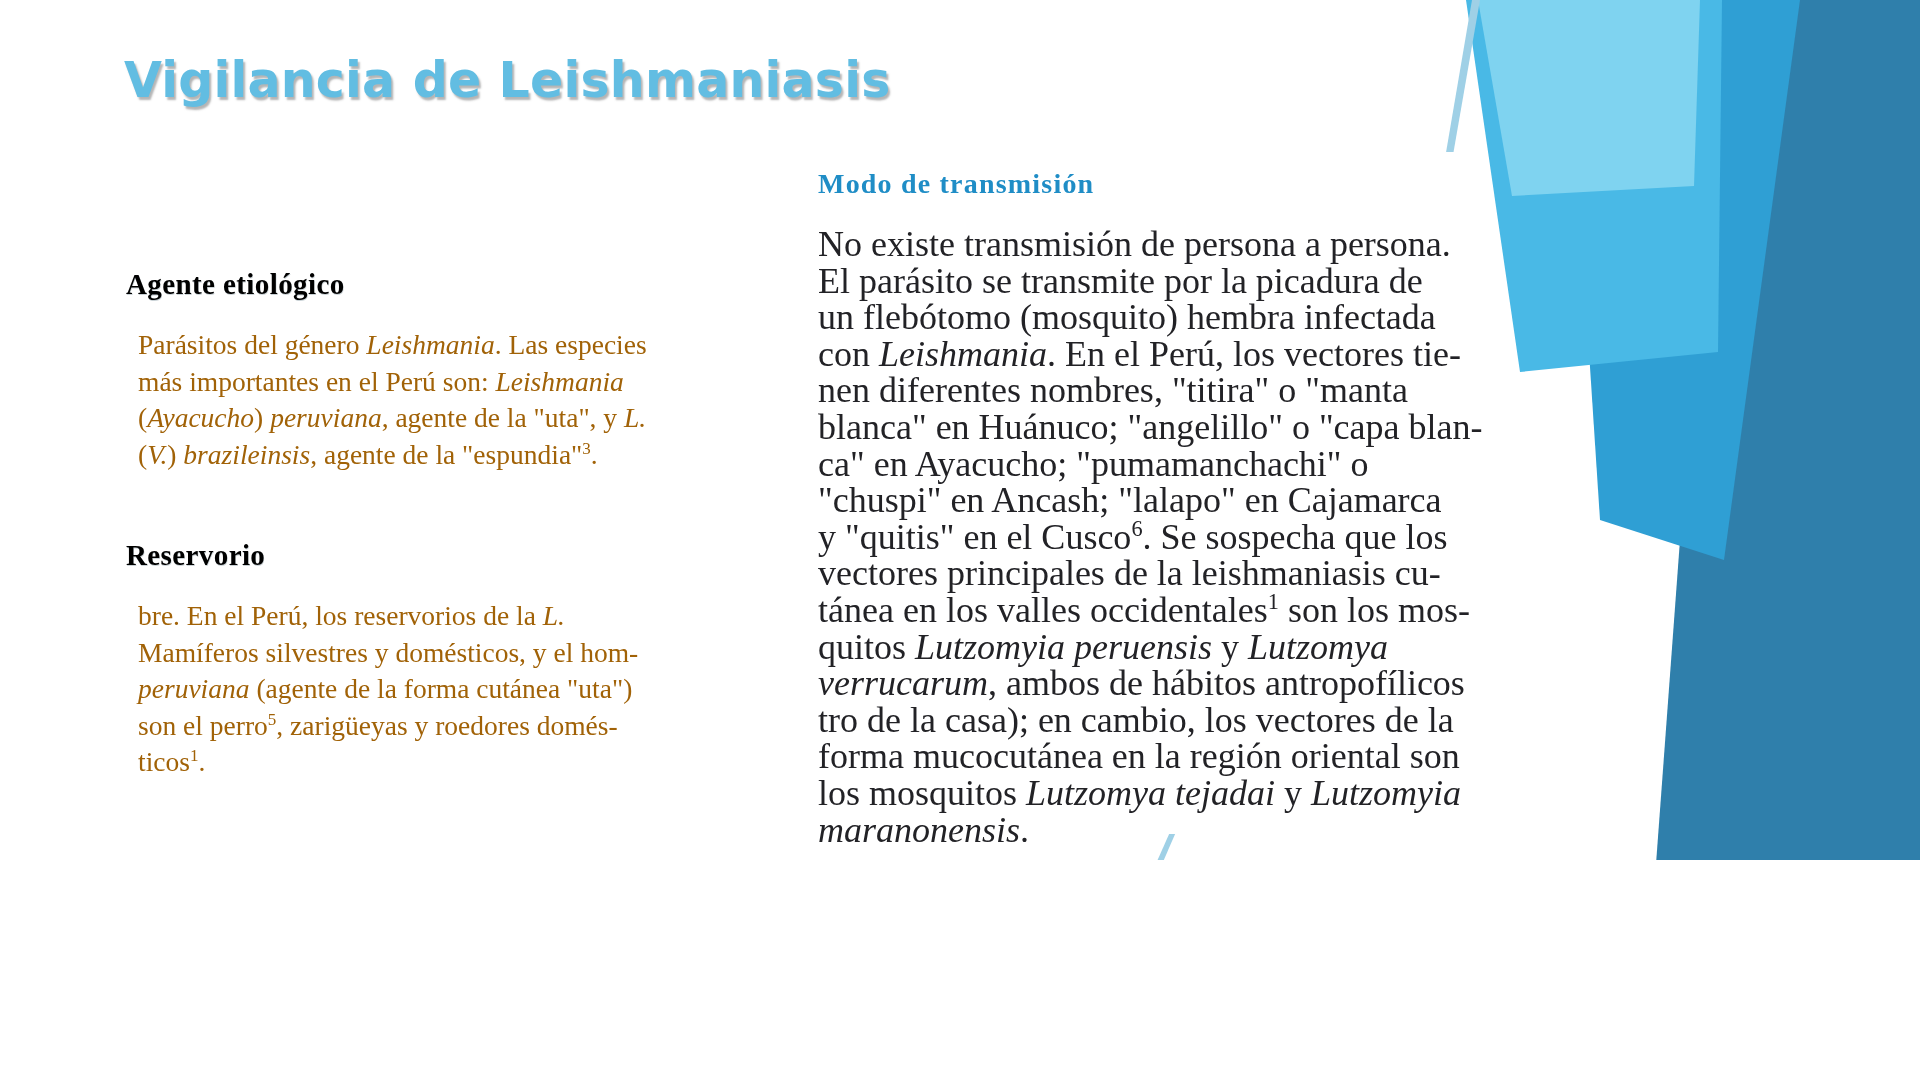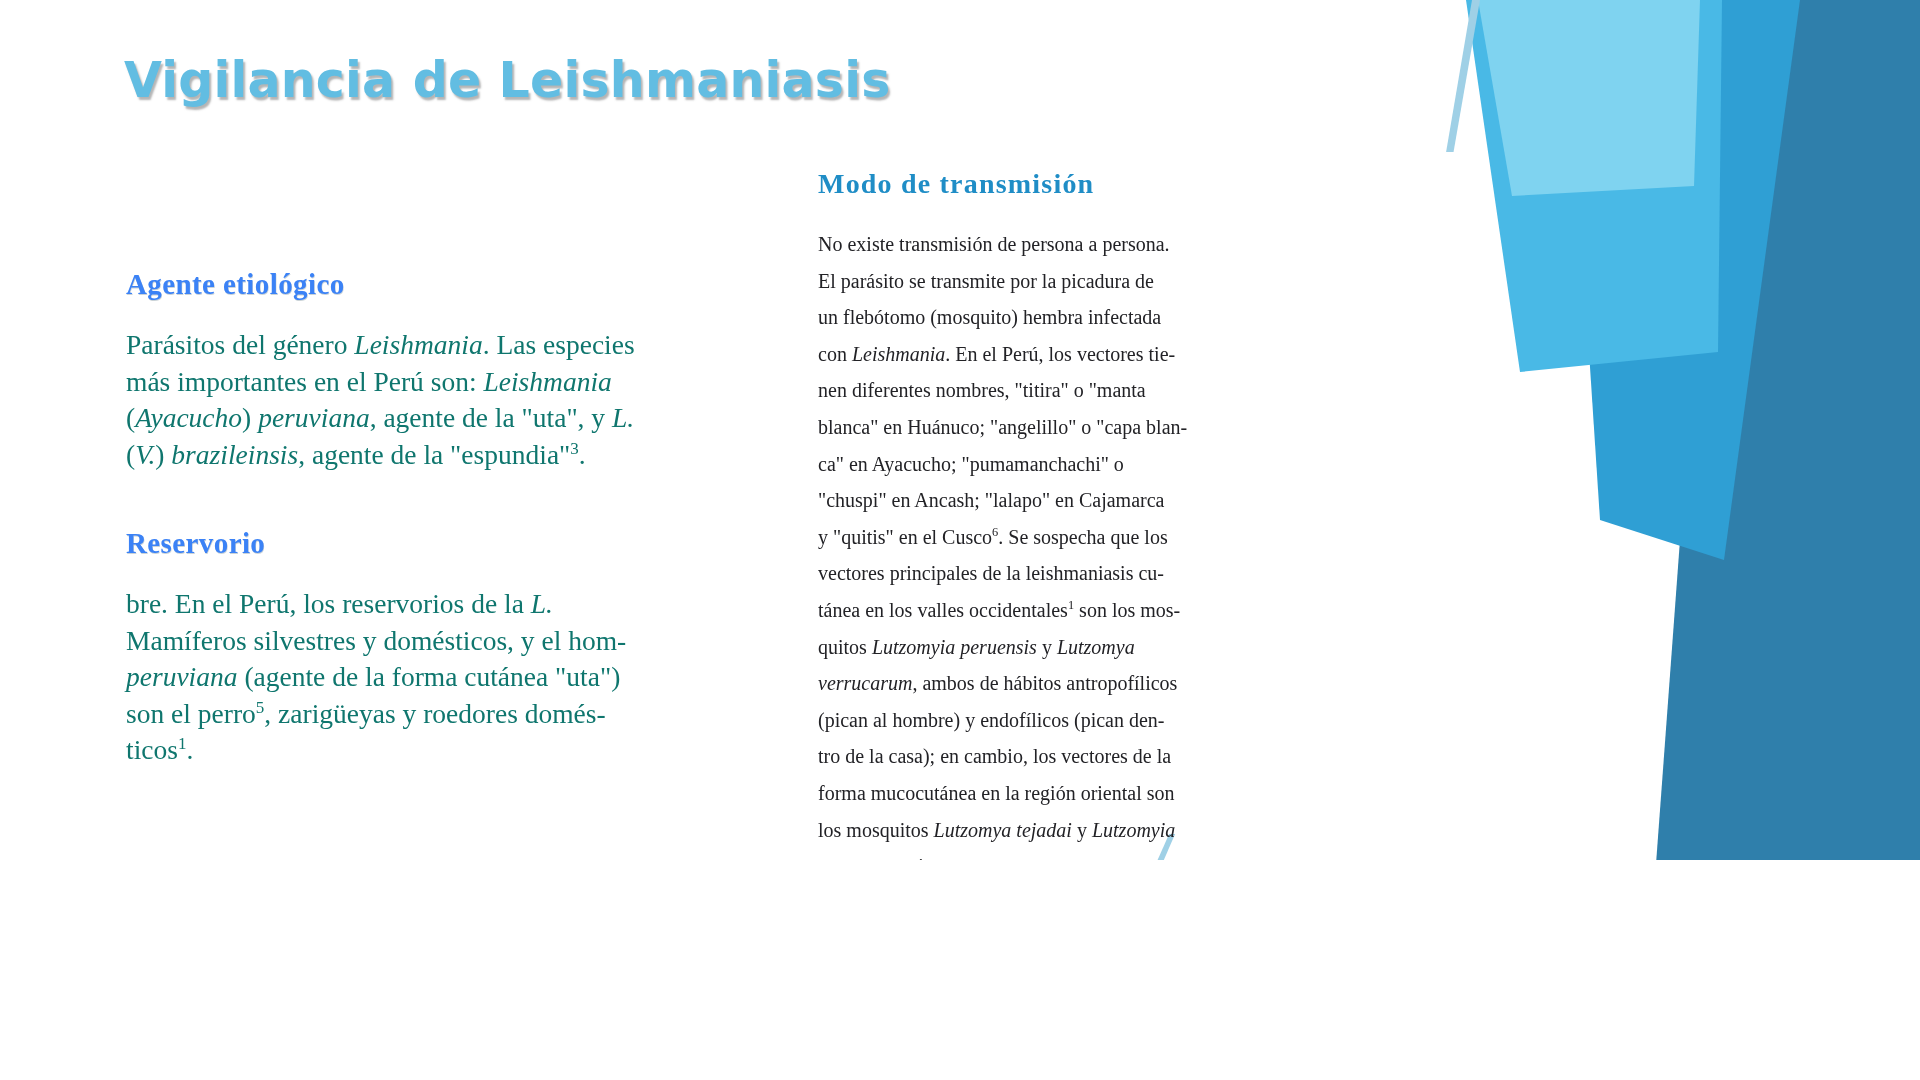"No existe transmisión de persona" #right-col p.body { font-size: 20px -> 36px }
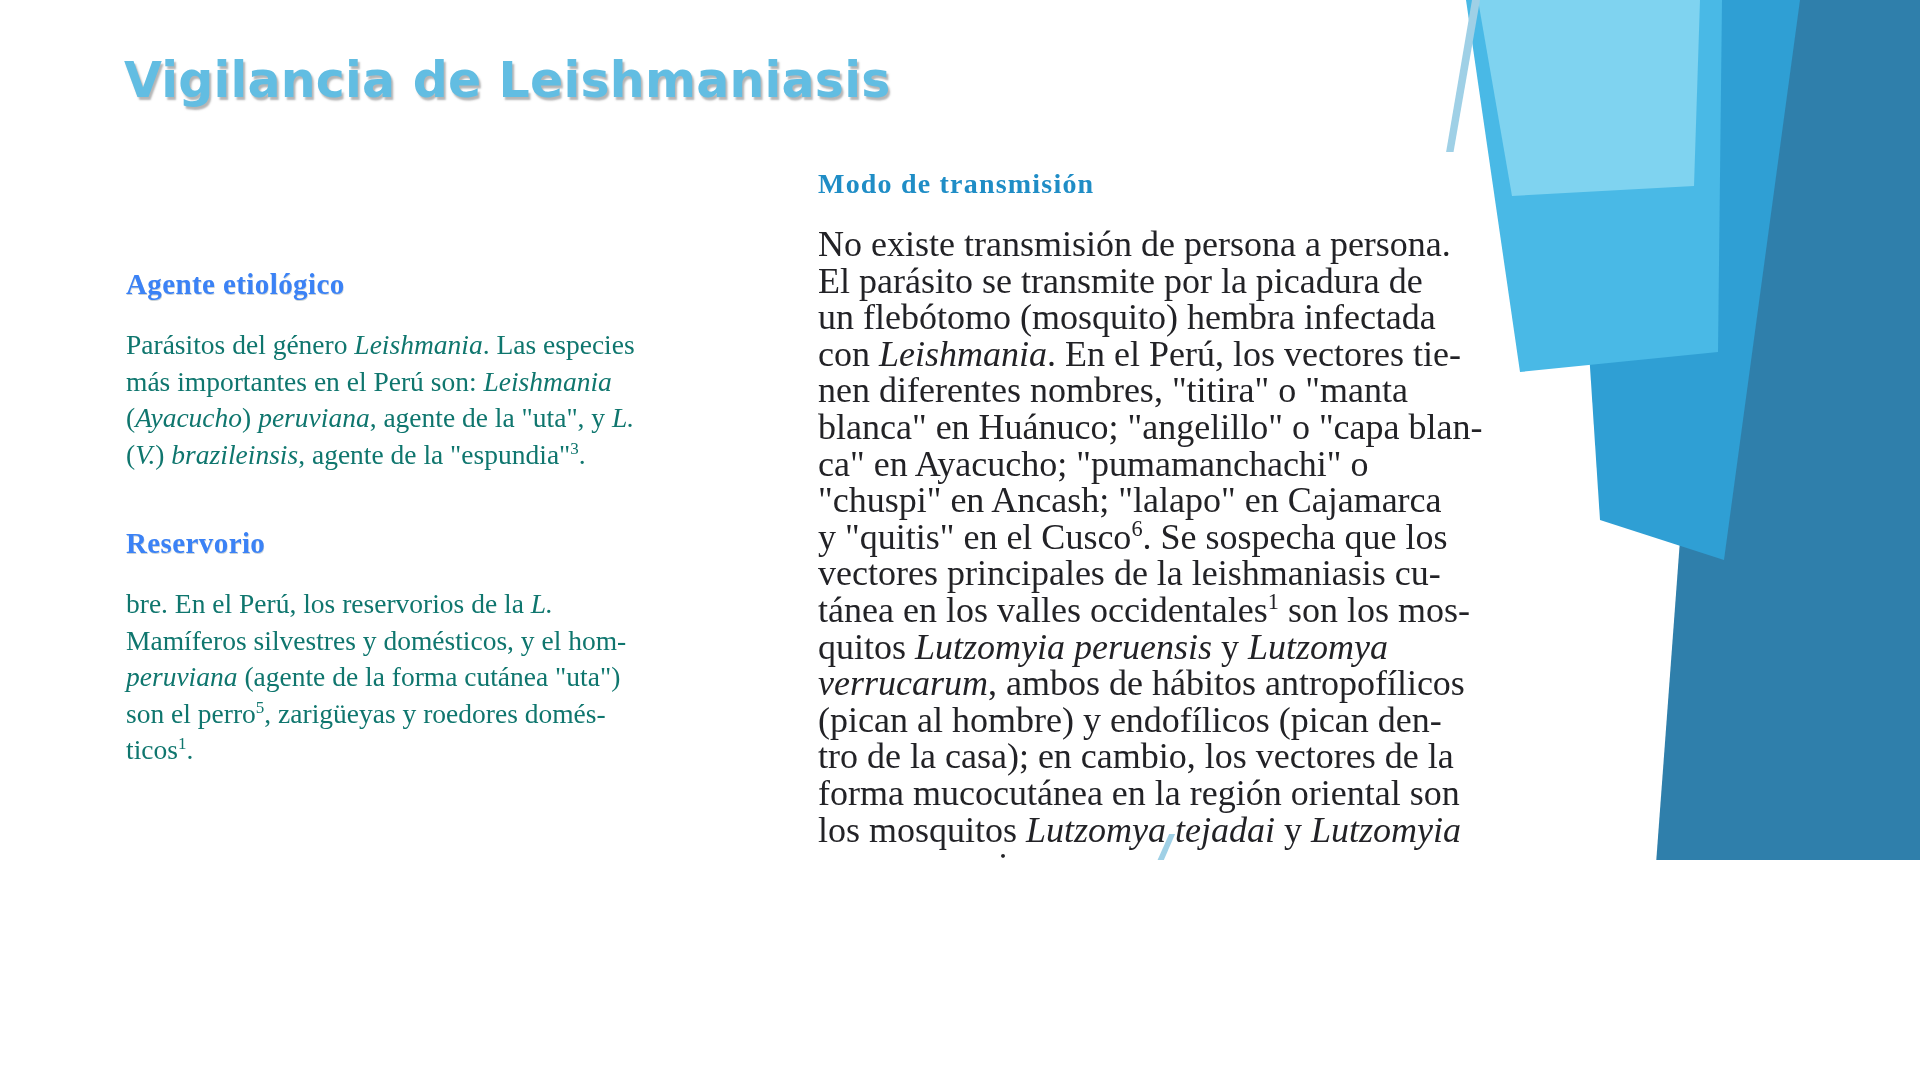"Agente etiológico" #left-col .sec-head { color: #3b82f6 -> #000000 }
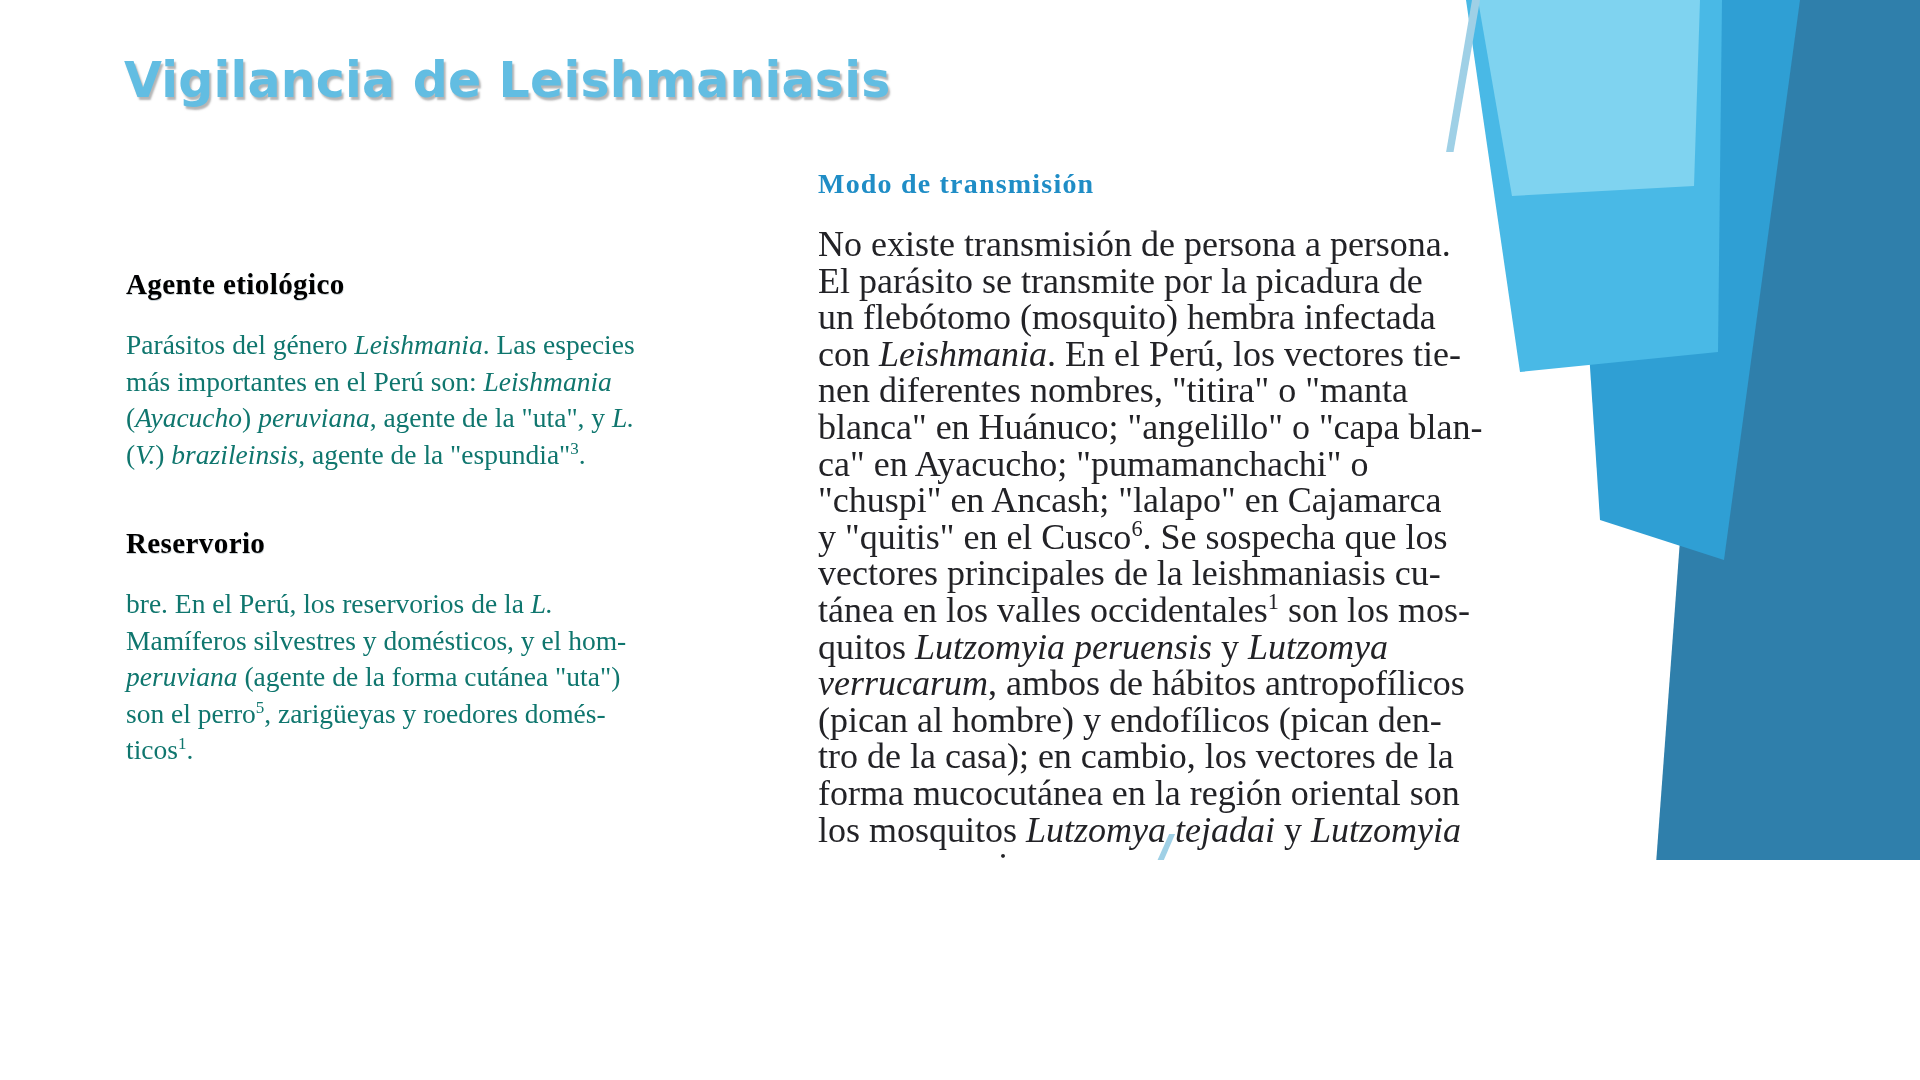"Parásitos del género Leishmania. Las" #left-col p.body { color: #0f766e -> #a16207; margin: 0 -> 12px }
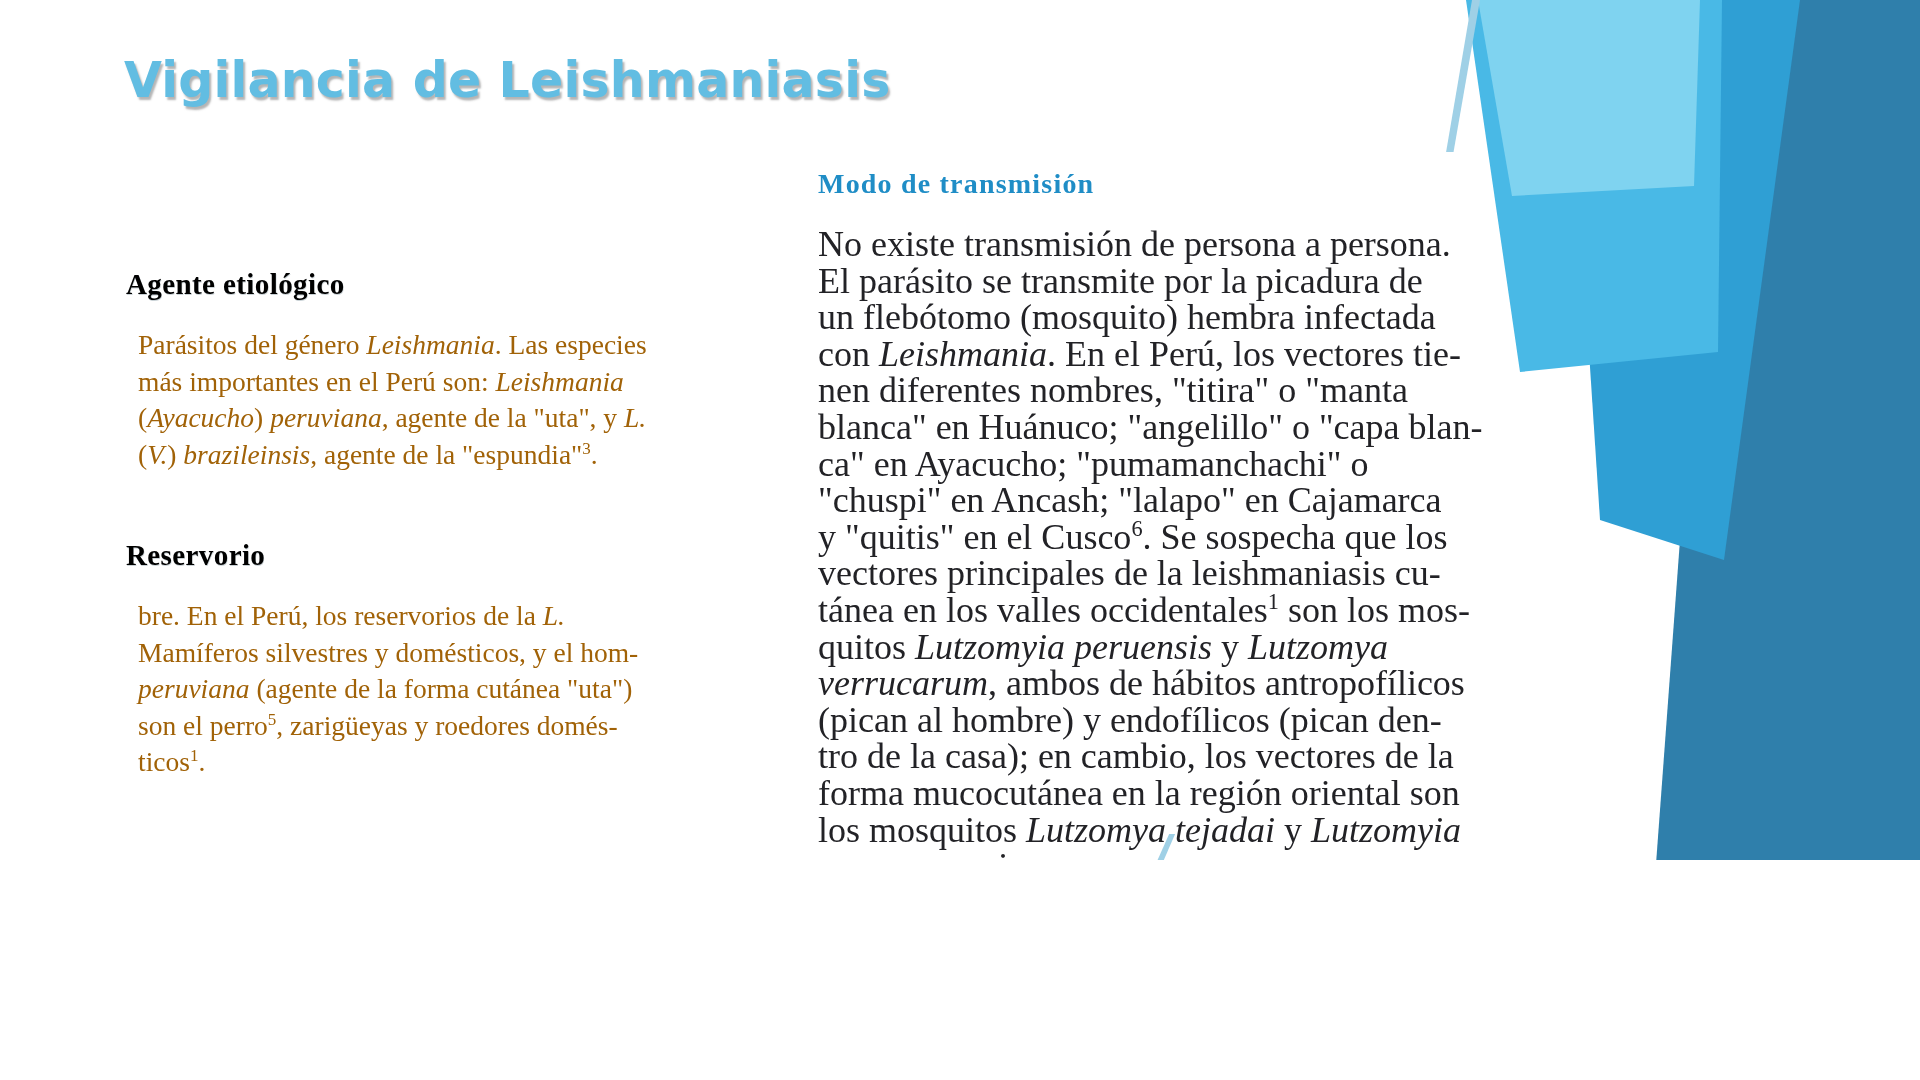"(pican al hombre) y endofílicos" span.nowrapline { html: <span>(pican al hombre) y endofílicos (pican den-</span> -> none }
